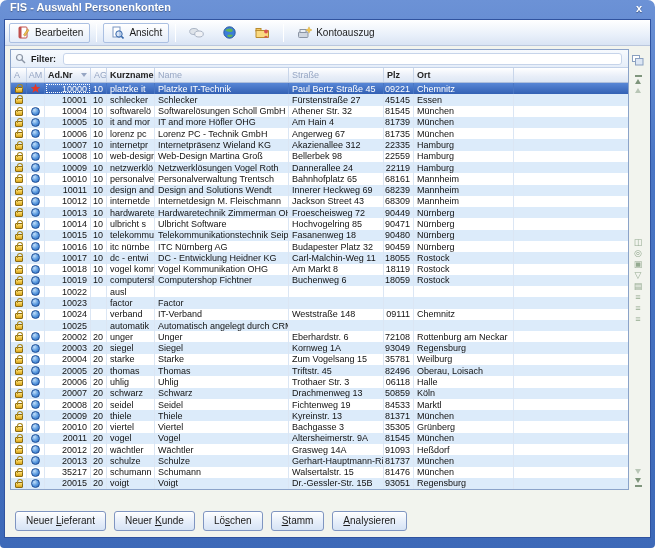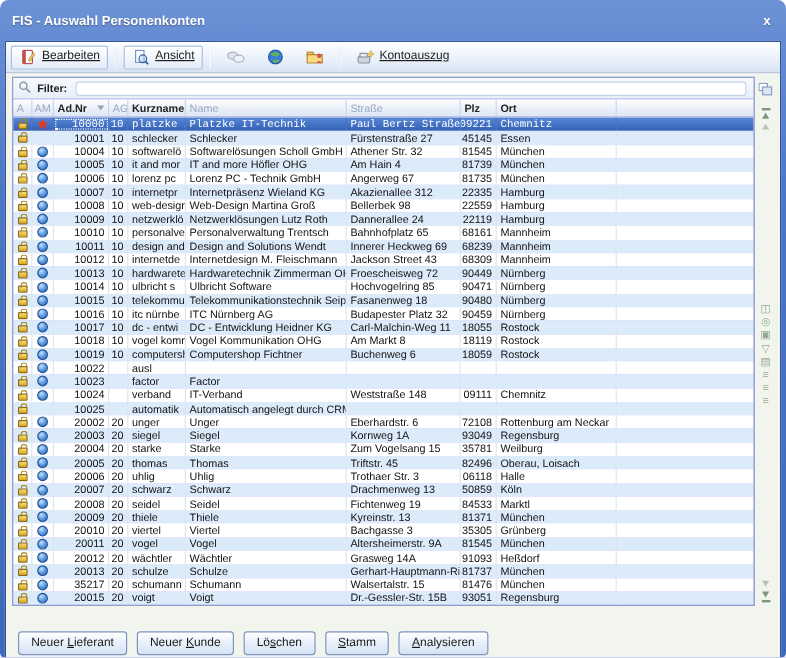"FIS - Auswahl Personenkonten" .titlebar { align-items: center -> flex-start; height: 34px -> 19px }
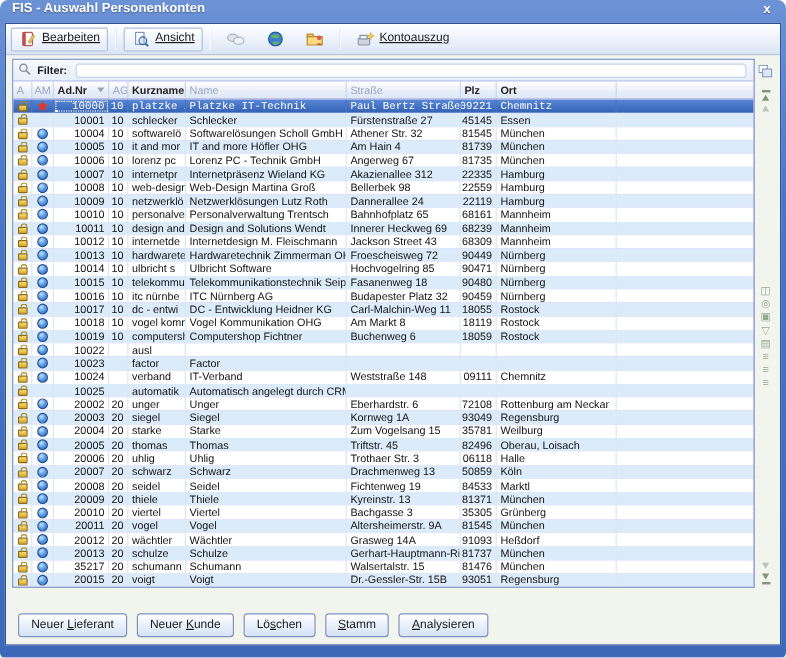"Bearbeiten" .tbtn { align-items: flex-start -> center; text-decoration: underline -> none }
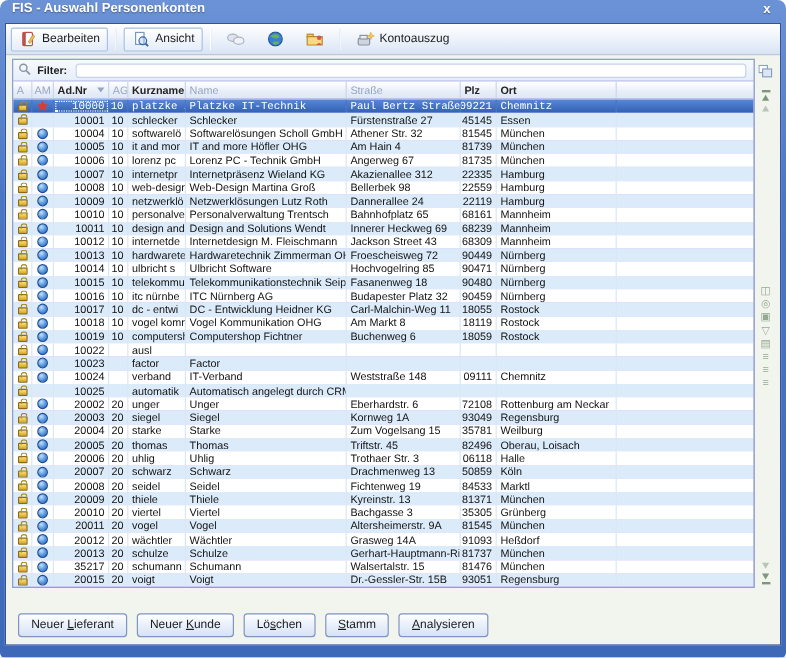"Filter:" .grid { background: #c4b5fd -> #0c4a6e }
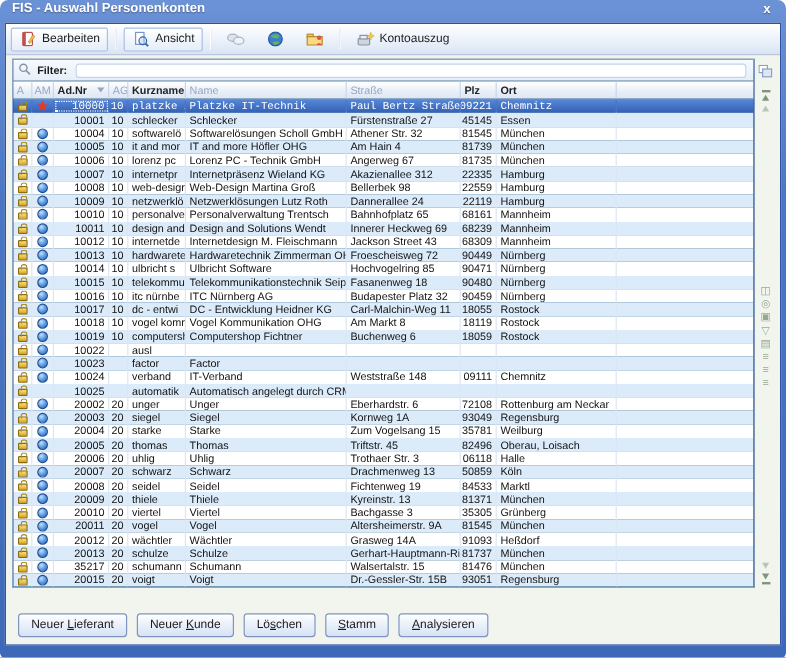"10000" .row.selected { font-family: Liberation Mono, monospace -> none }
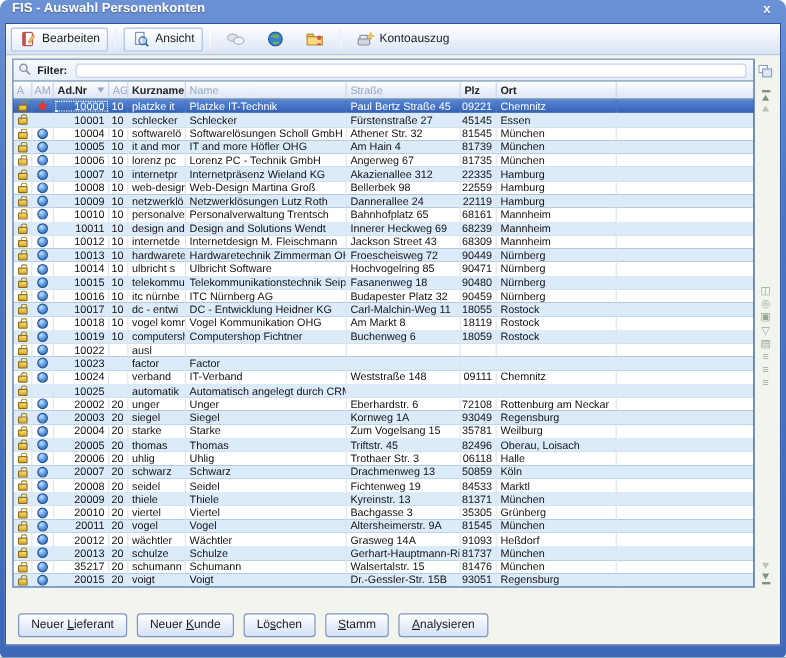"Netzwerklösungen Lutz Roth" div.cell { text: Lutz -> Vogel }
